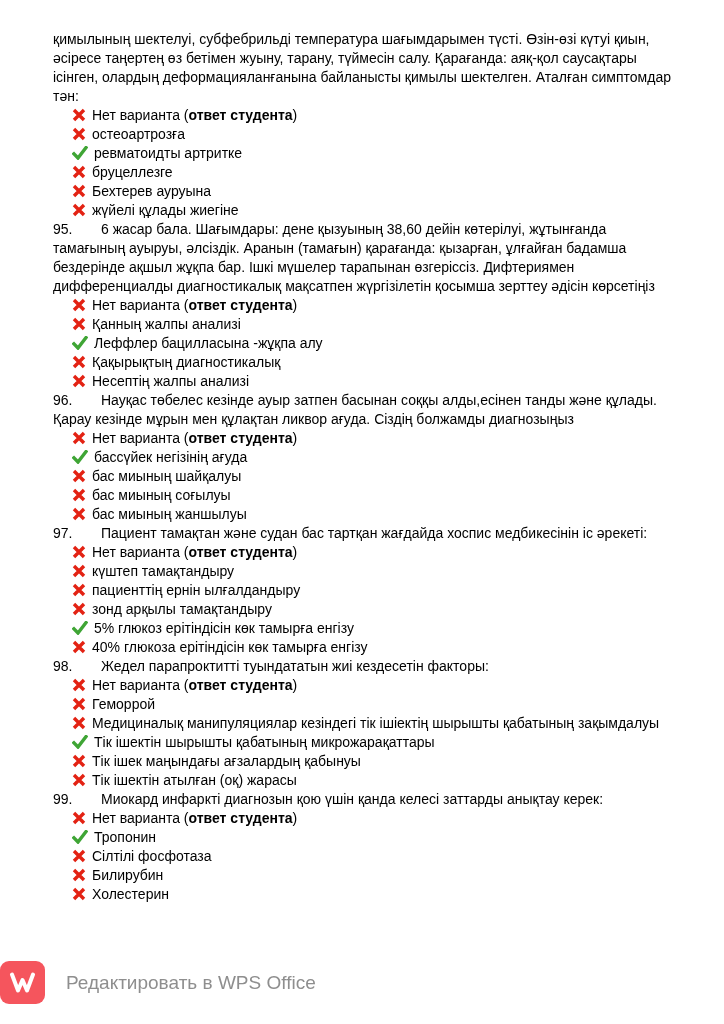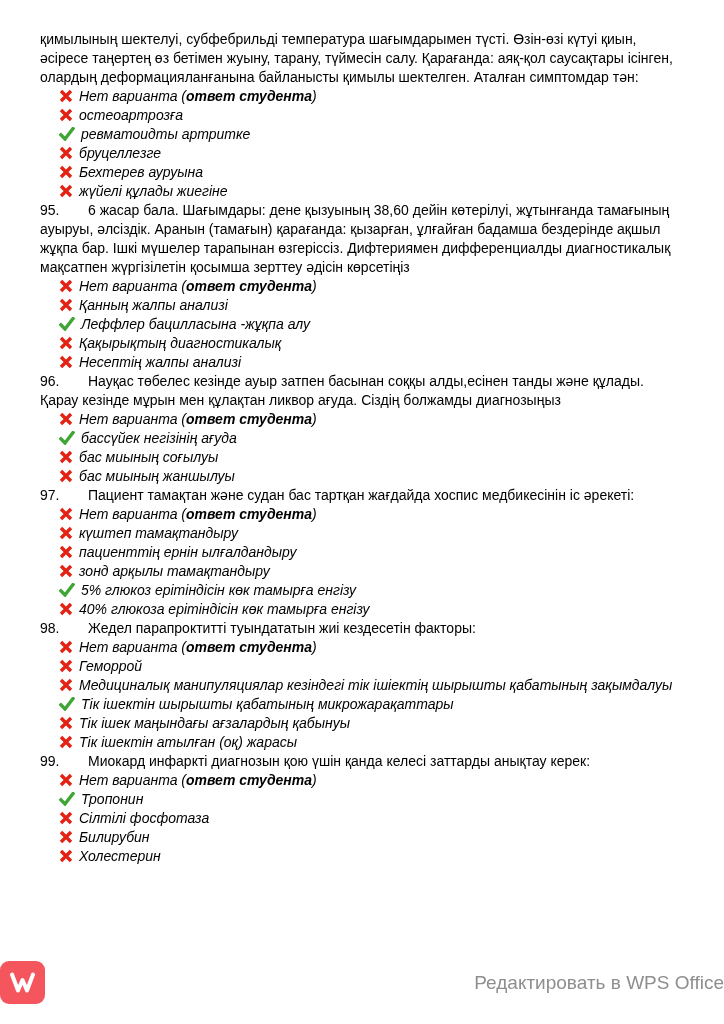"қимылының шектелуі, субфебрильді" .page { padding: 30px 46px 0 40px -> 30px 46px 0 53px }
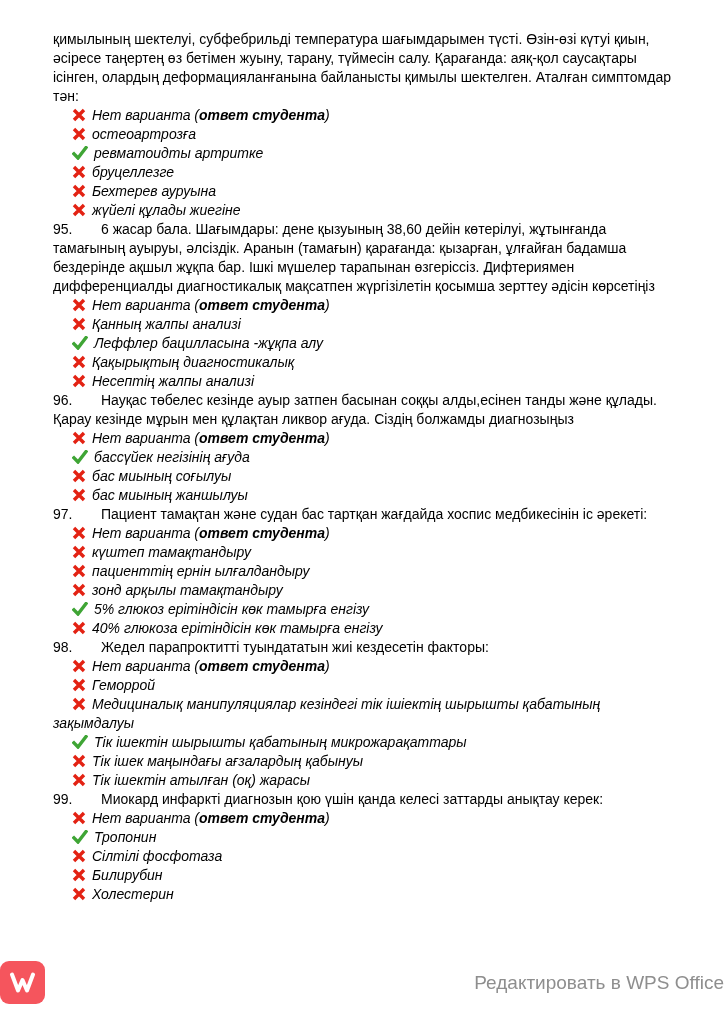"Нет варианта (ответ студента)" .options { font-style: italic -> none }
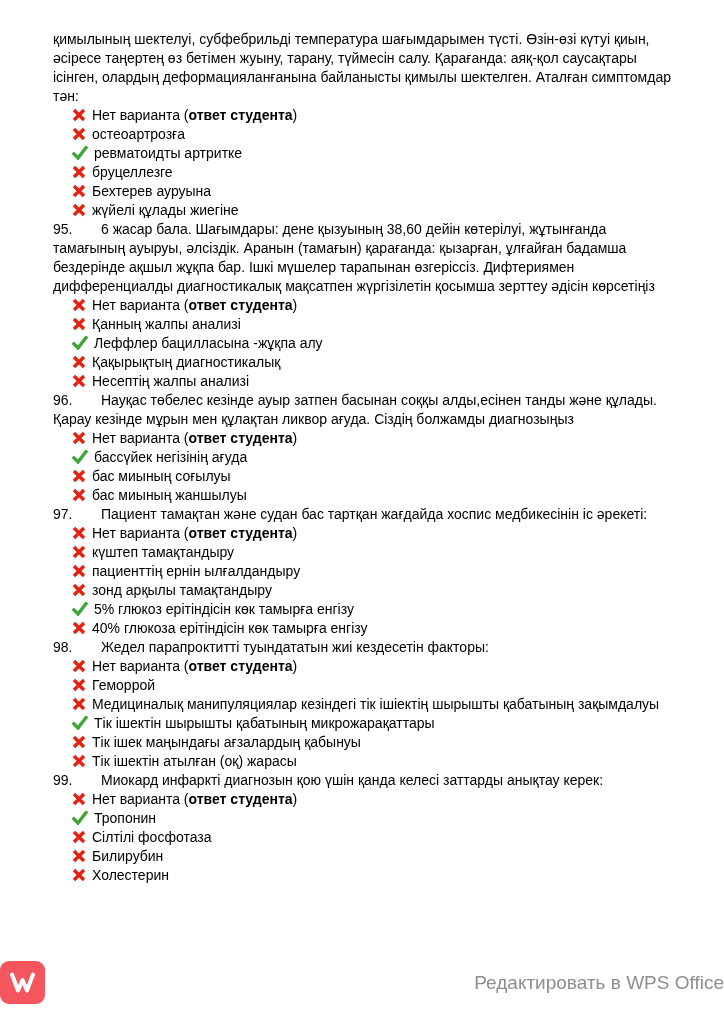"бас миының шайқалуы" p.option { html: none -> <p><span></span><span><svg> <path></path> </svg></span><span>бас миының шайқалуы</span></p> }
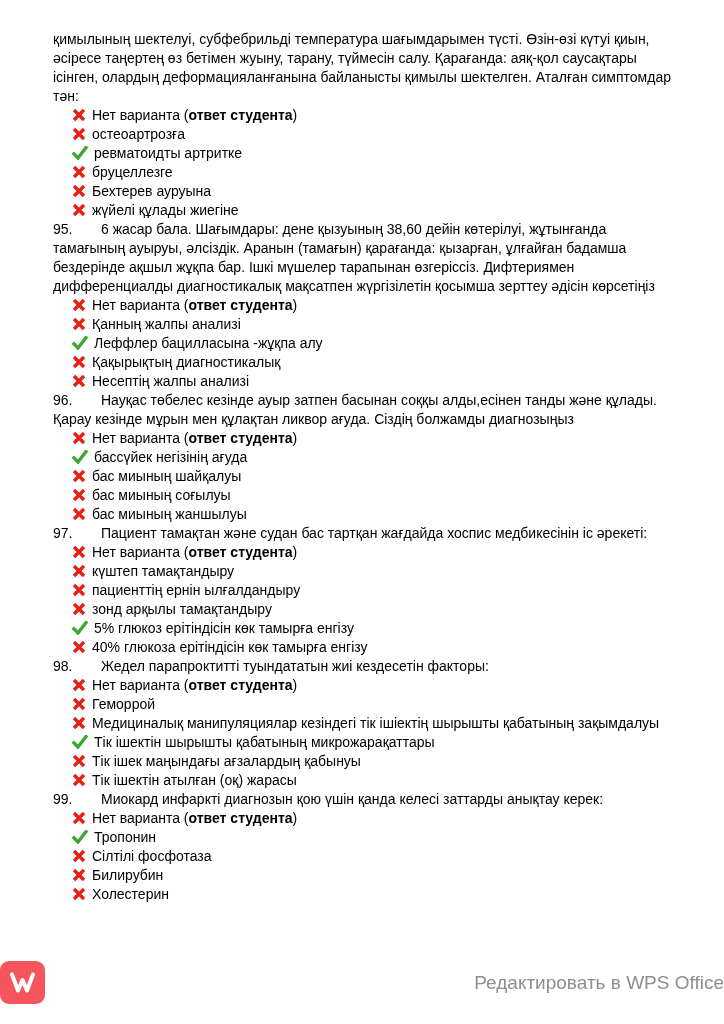"Редактировать в WPS Office" .footer { gap: 8px -> 21px; justify-content: space-between -> flex-start }
